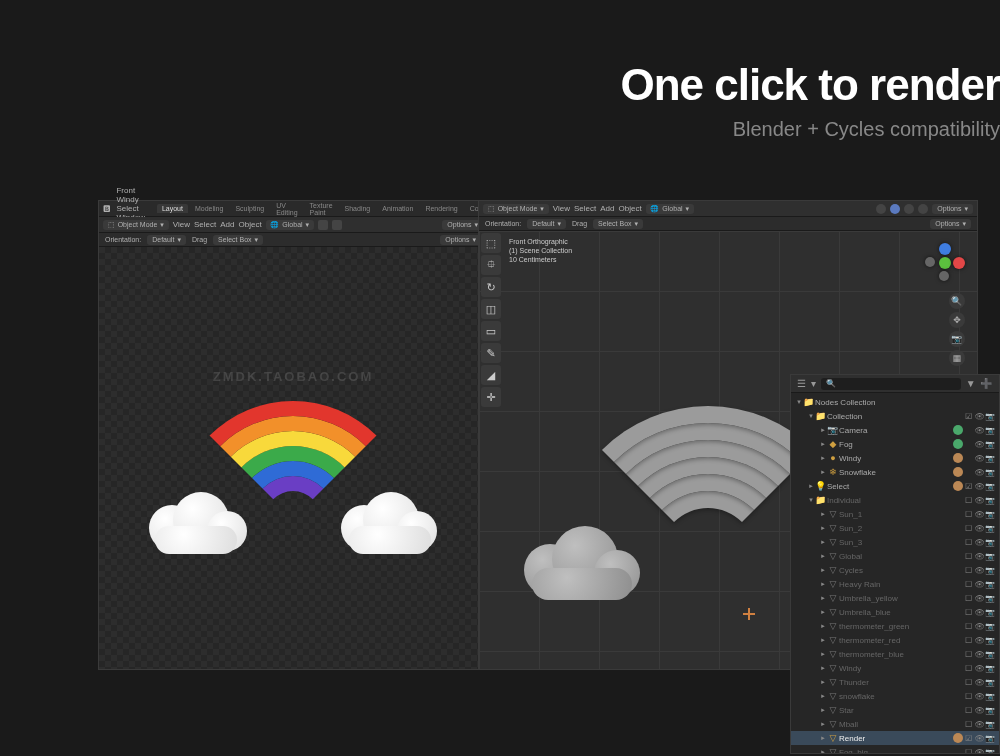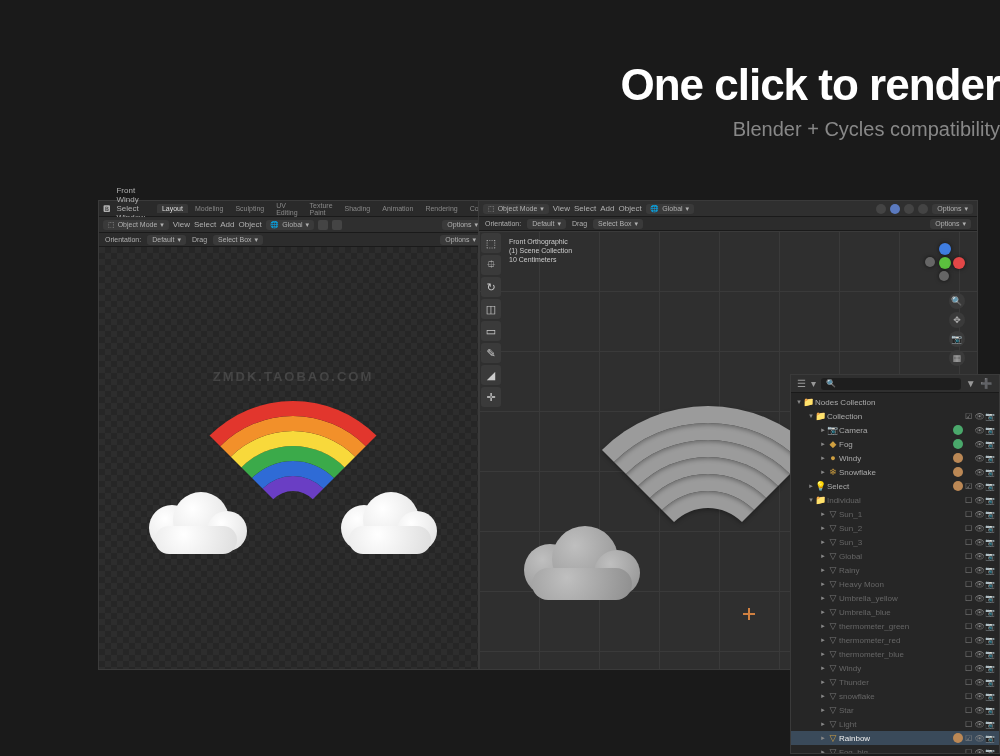"Rainy" span.lbl { text: Rainy -> Cycles }
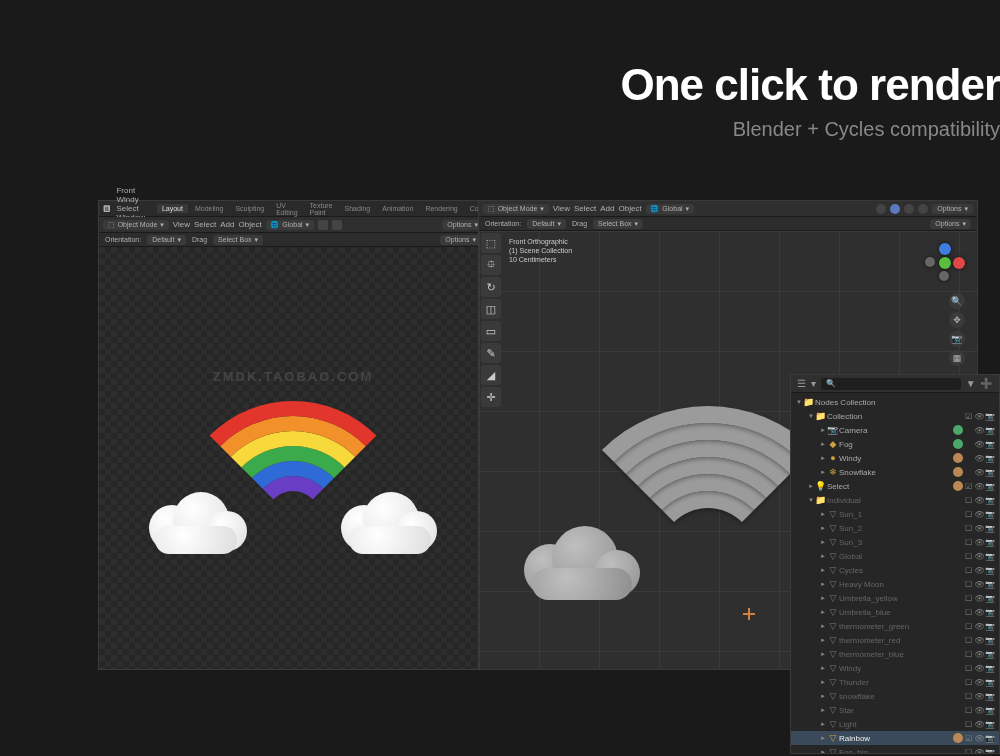"Heavy Moon" span.lbl { text: Moon -> Rain }
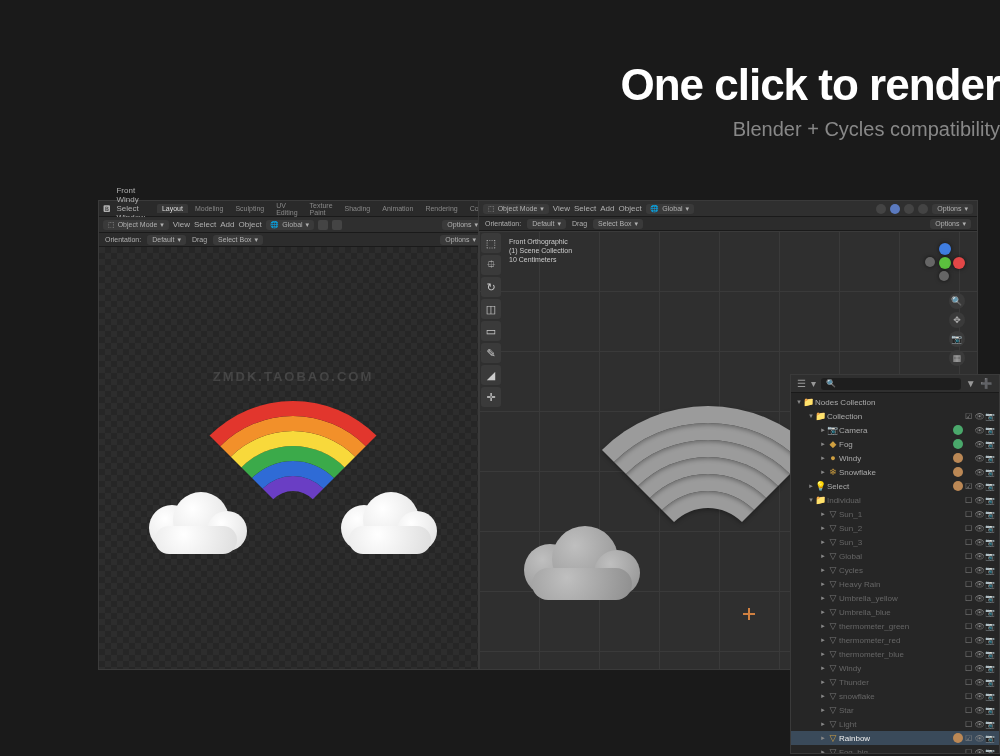"Light" span.lbl { text: Light -> Mball }
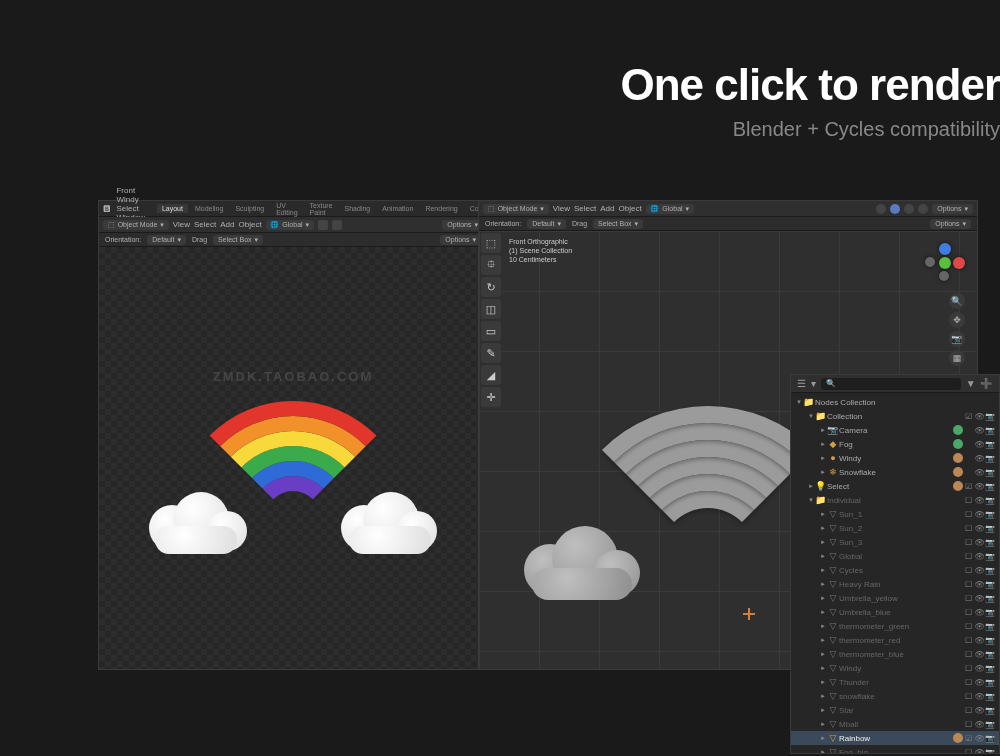"Rainbow" span.lbl { text: Rainbow -> Render }
